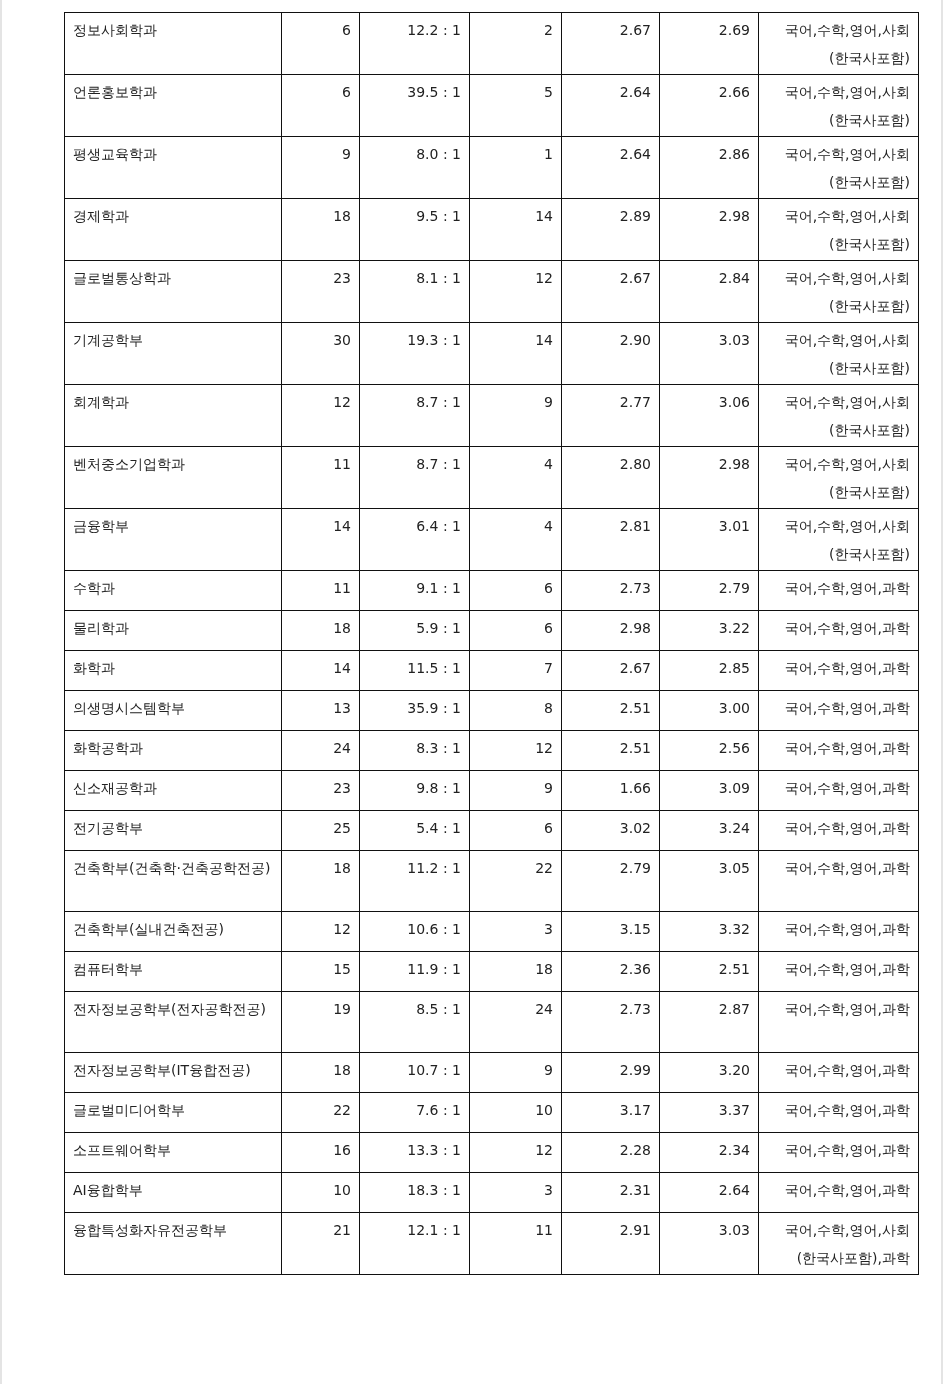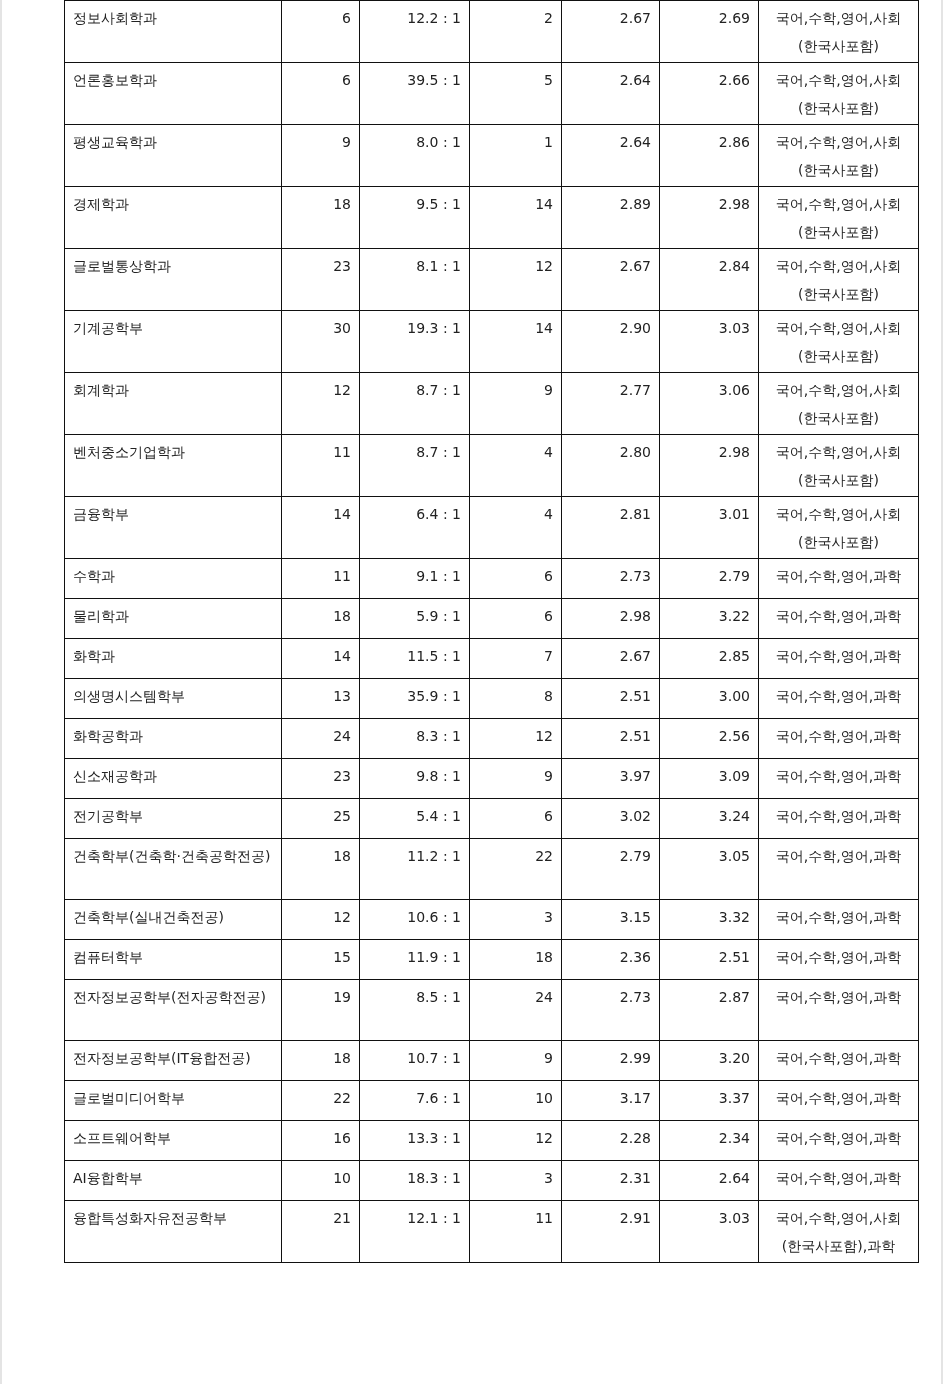"정보사회학과" .table-wrap { top: 0px -> 12px }
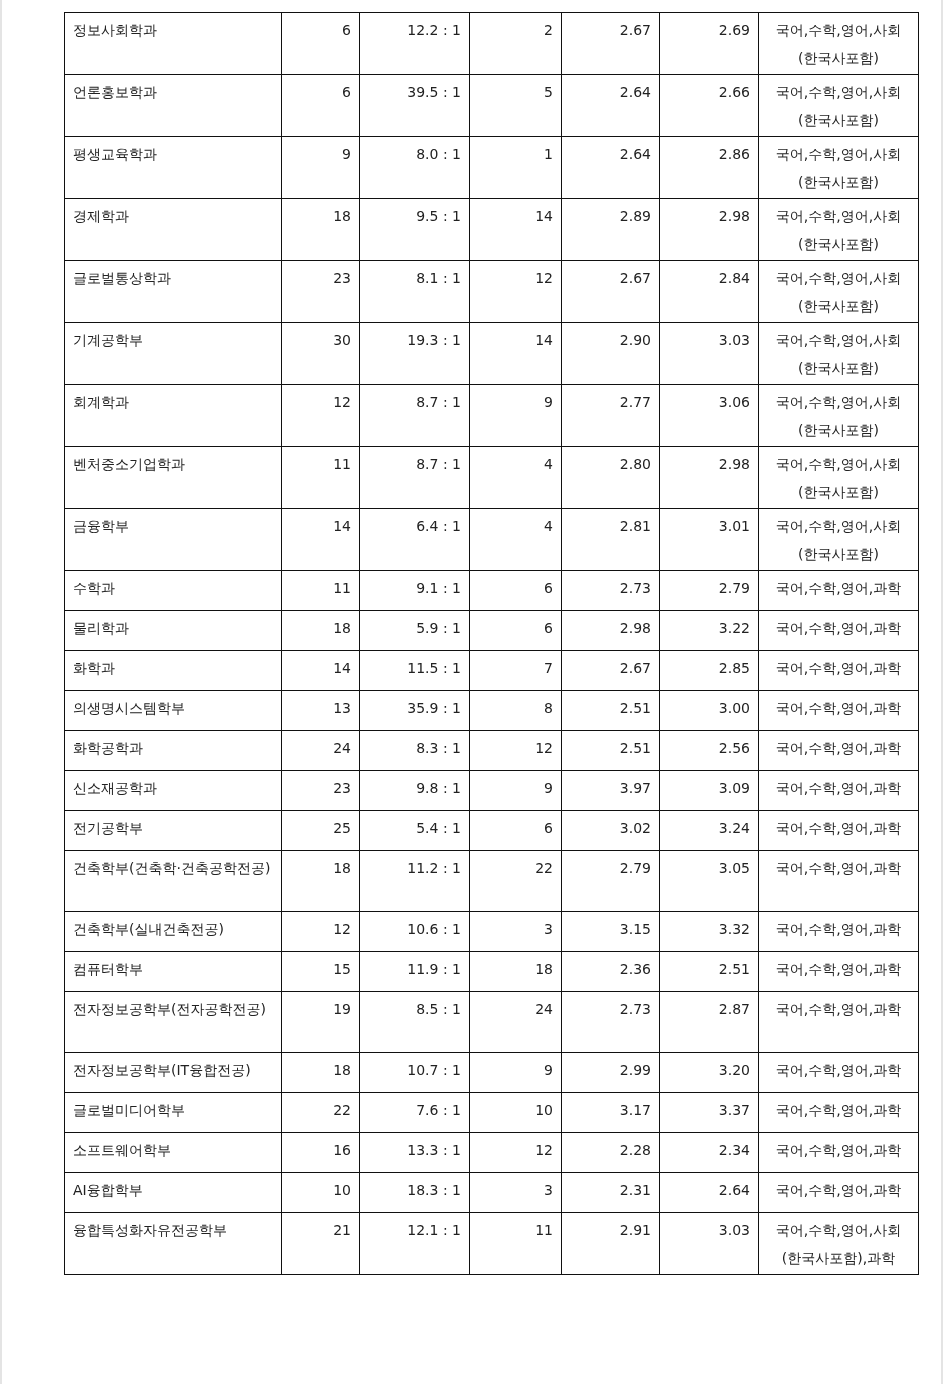"국어,수학,영어,사회(한국사포함)" td.subjects { text-align: center -> right }
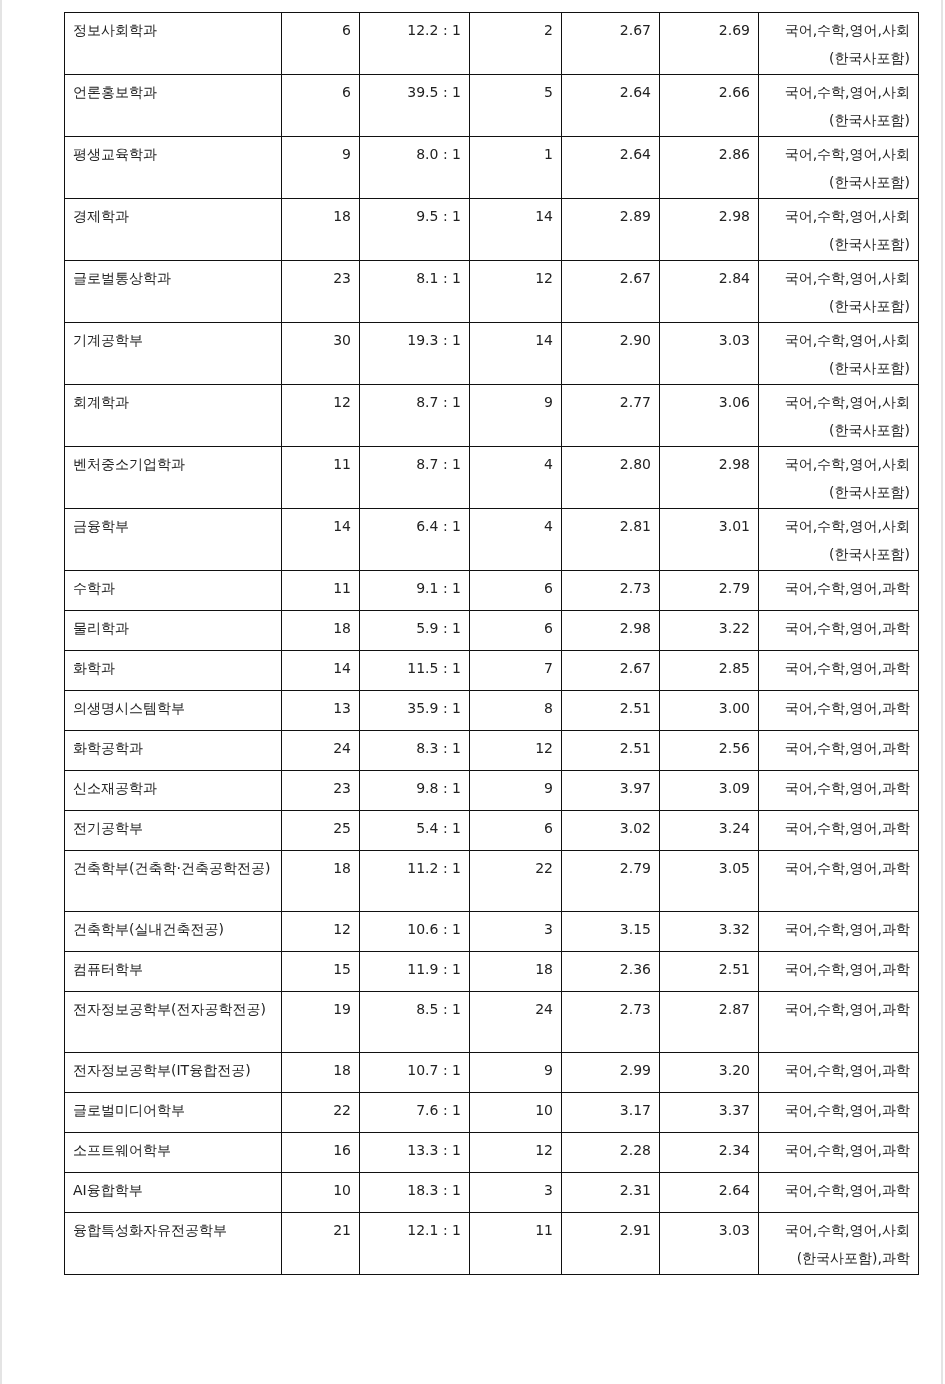"3.97" td.num { text: 3.97 -> 1.66 }
